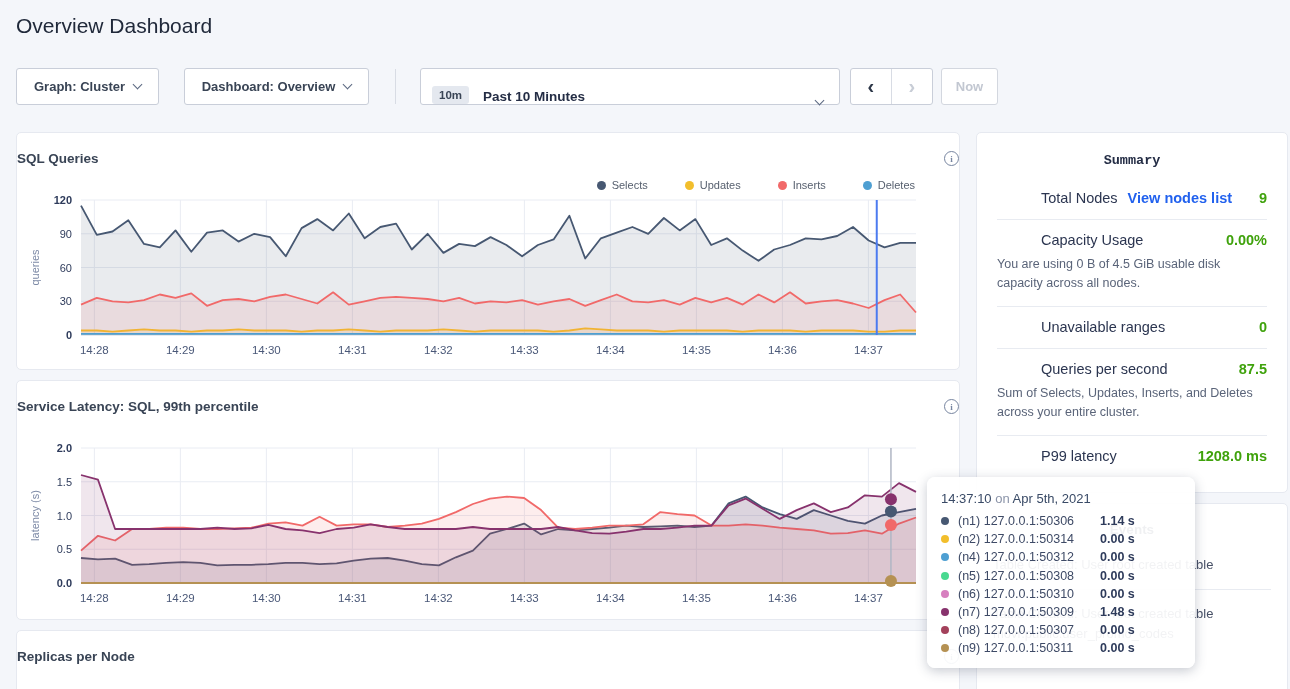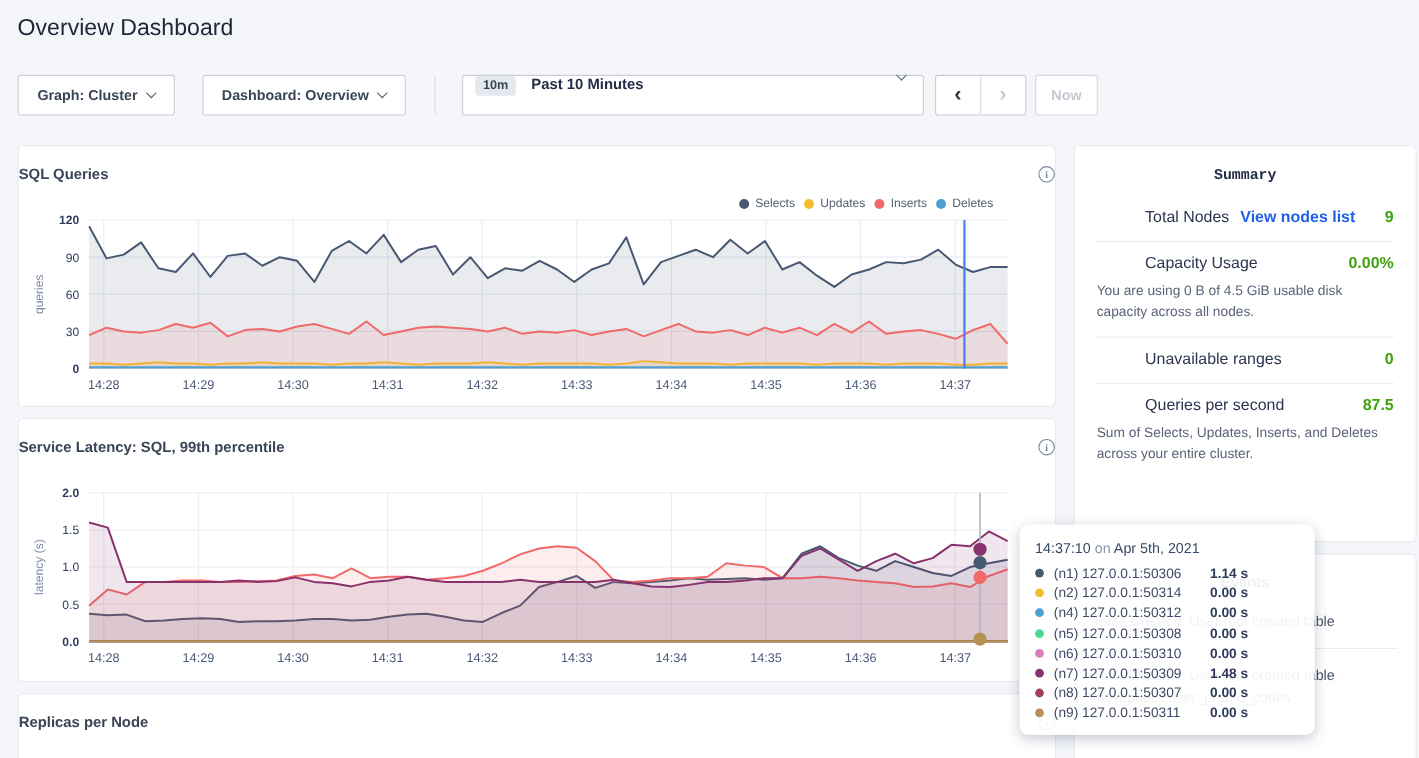"10m" .timepicker { align-items: flex-start -> flex-end }
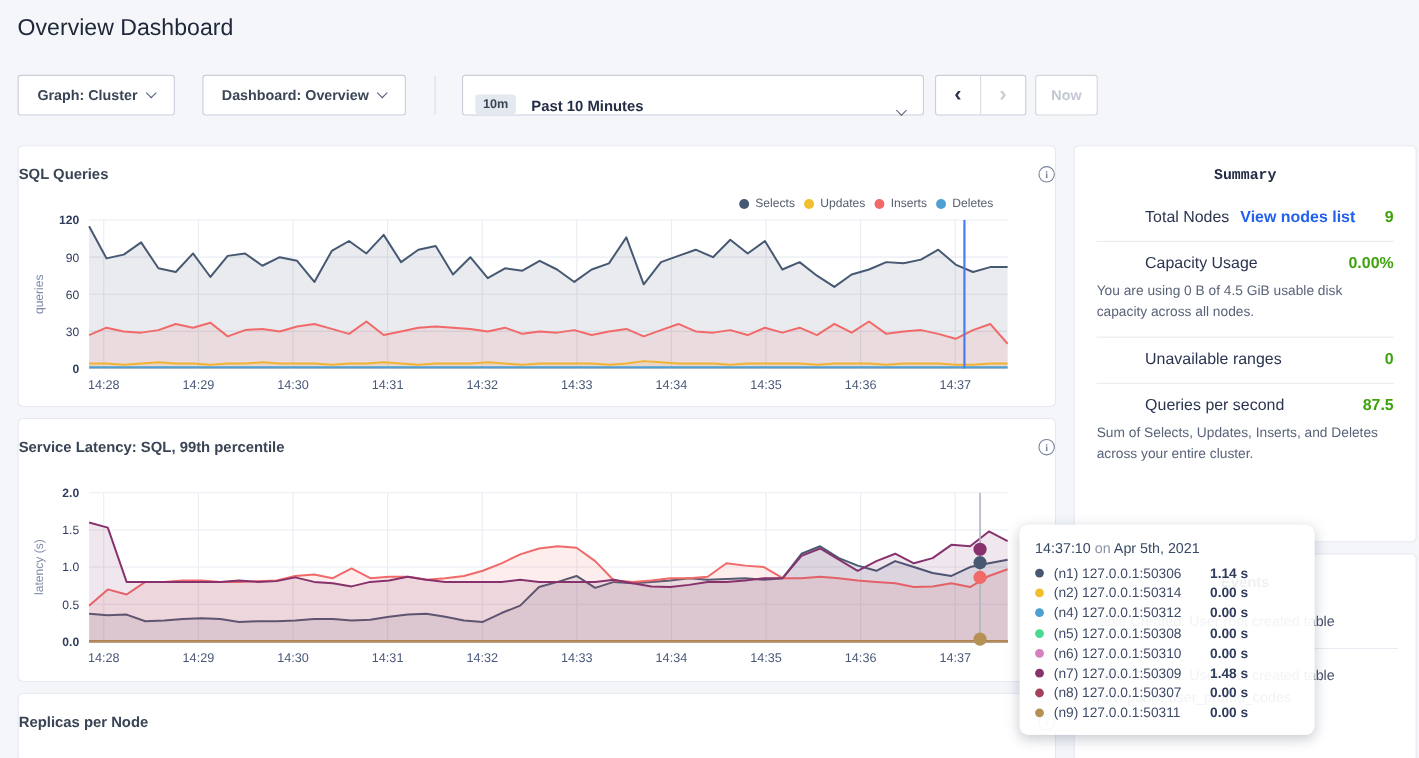"Selects" .legend { gap: 8px -> 37px; right: 56px -> 44px }
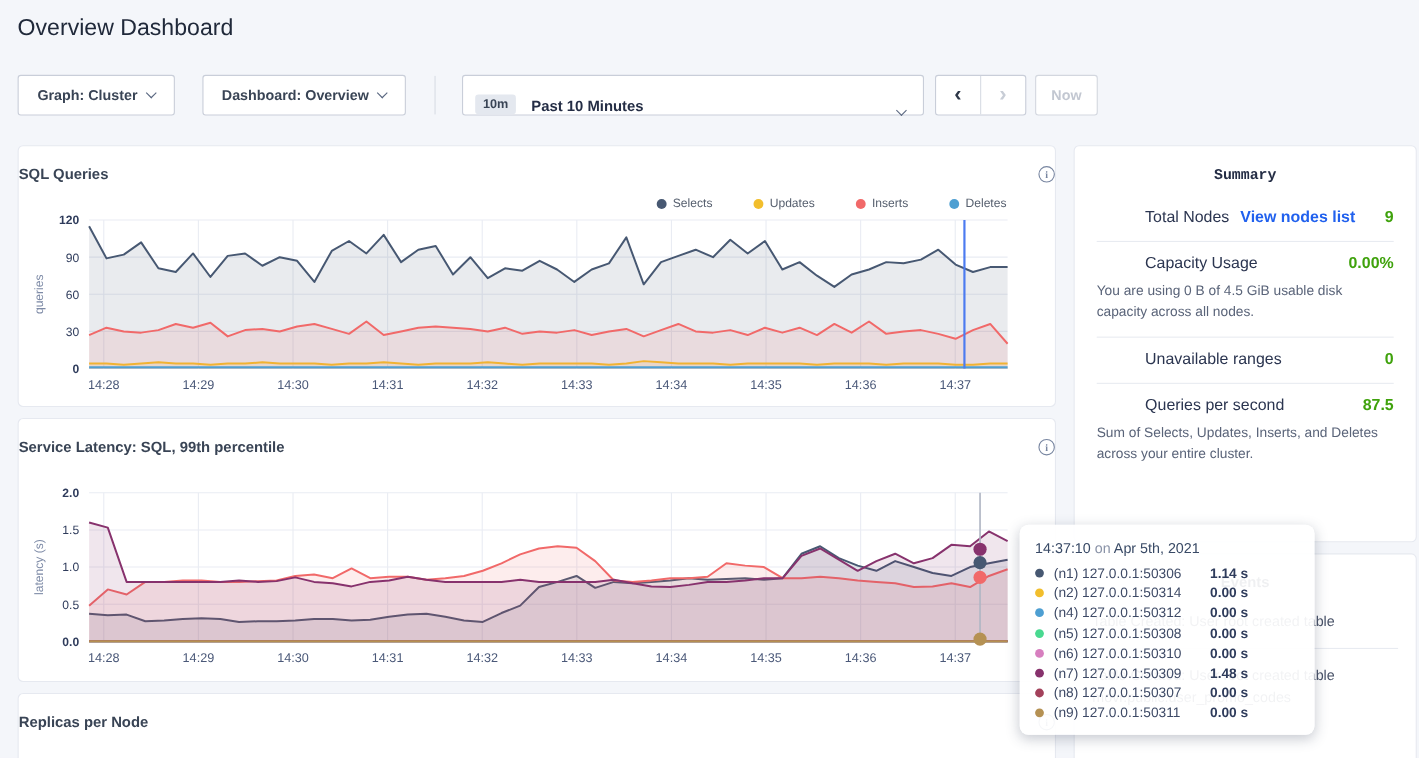"P99 latency" div.srow { html: none -> <div> <div> <span>P99 latency</span> <span>1208.0 ms</span> </div> </div> }
